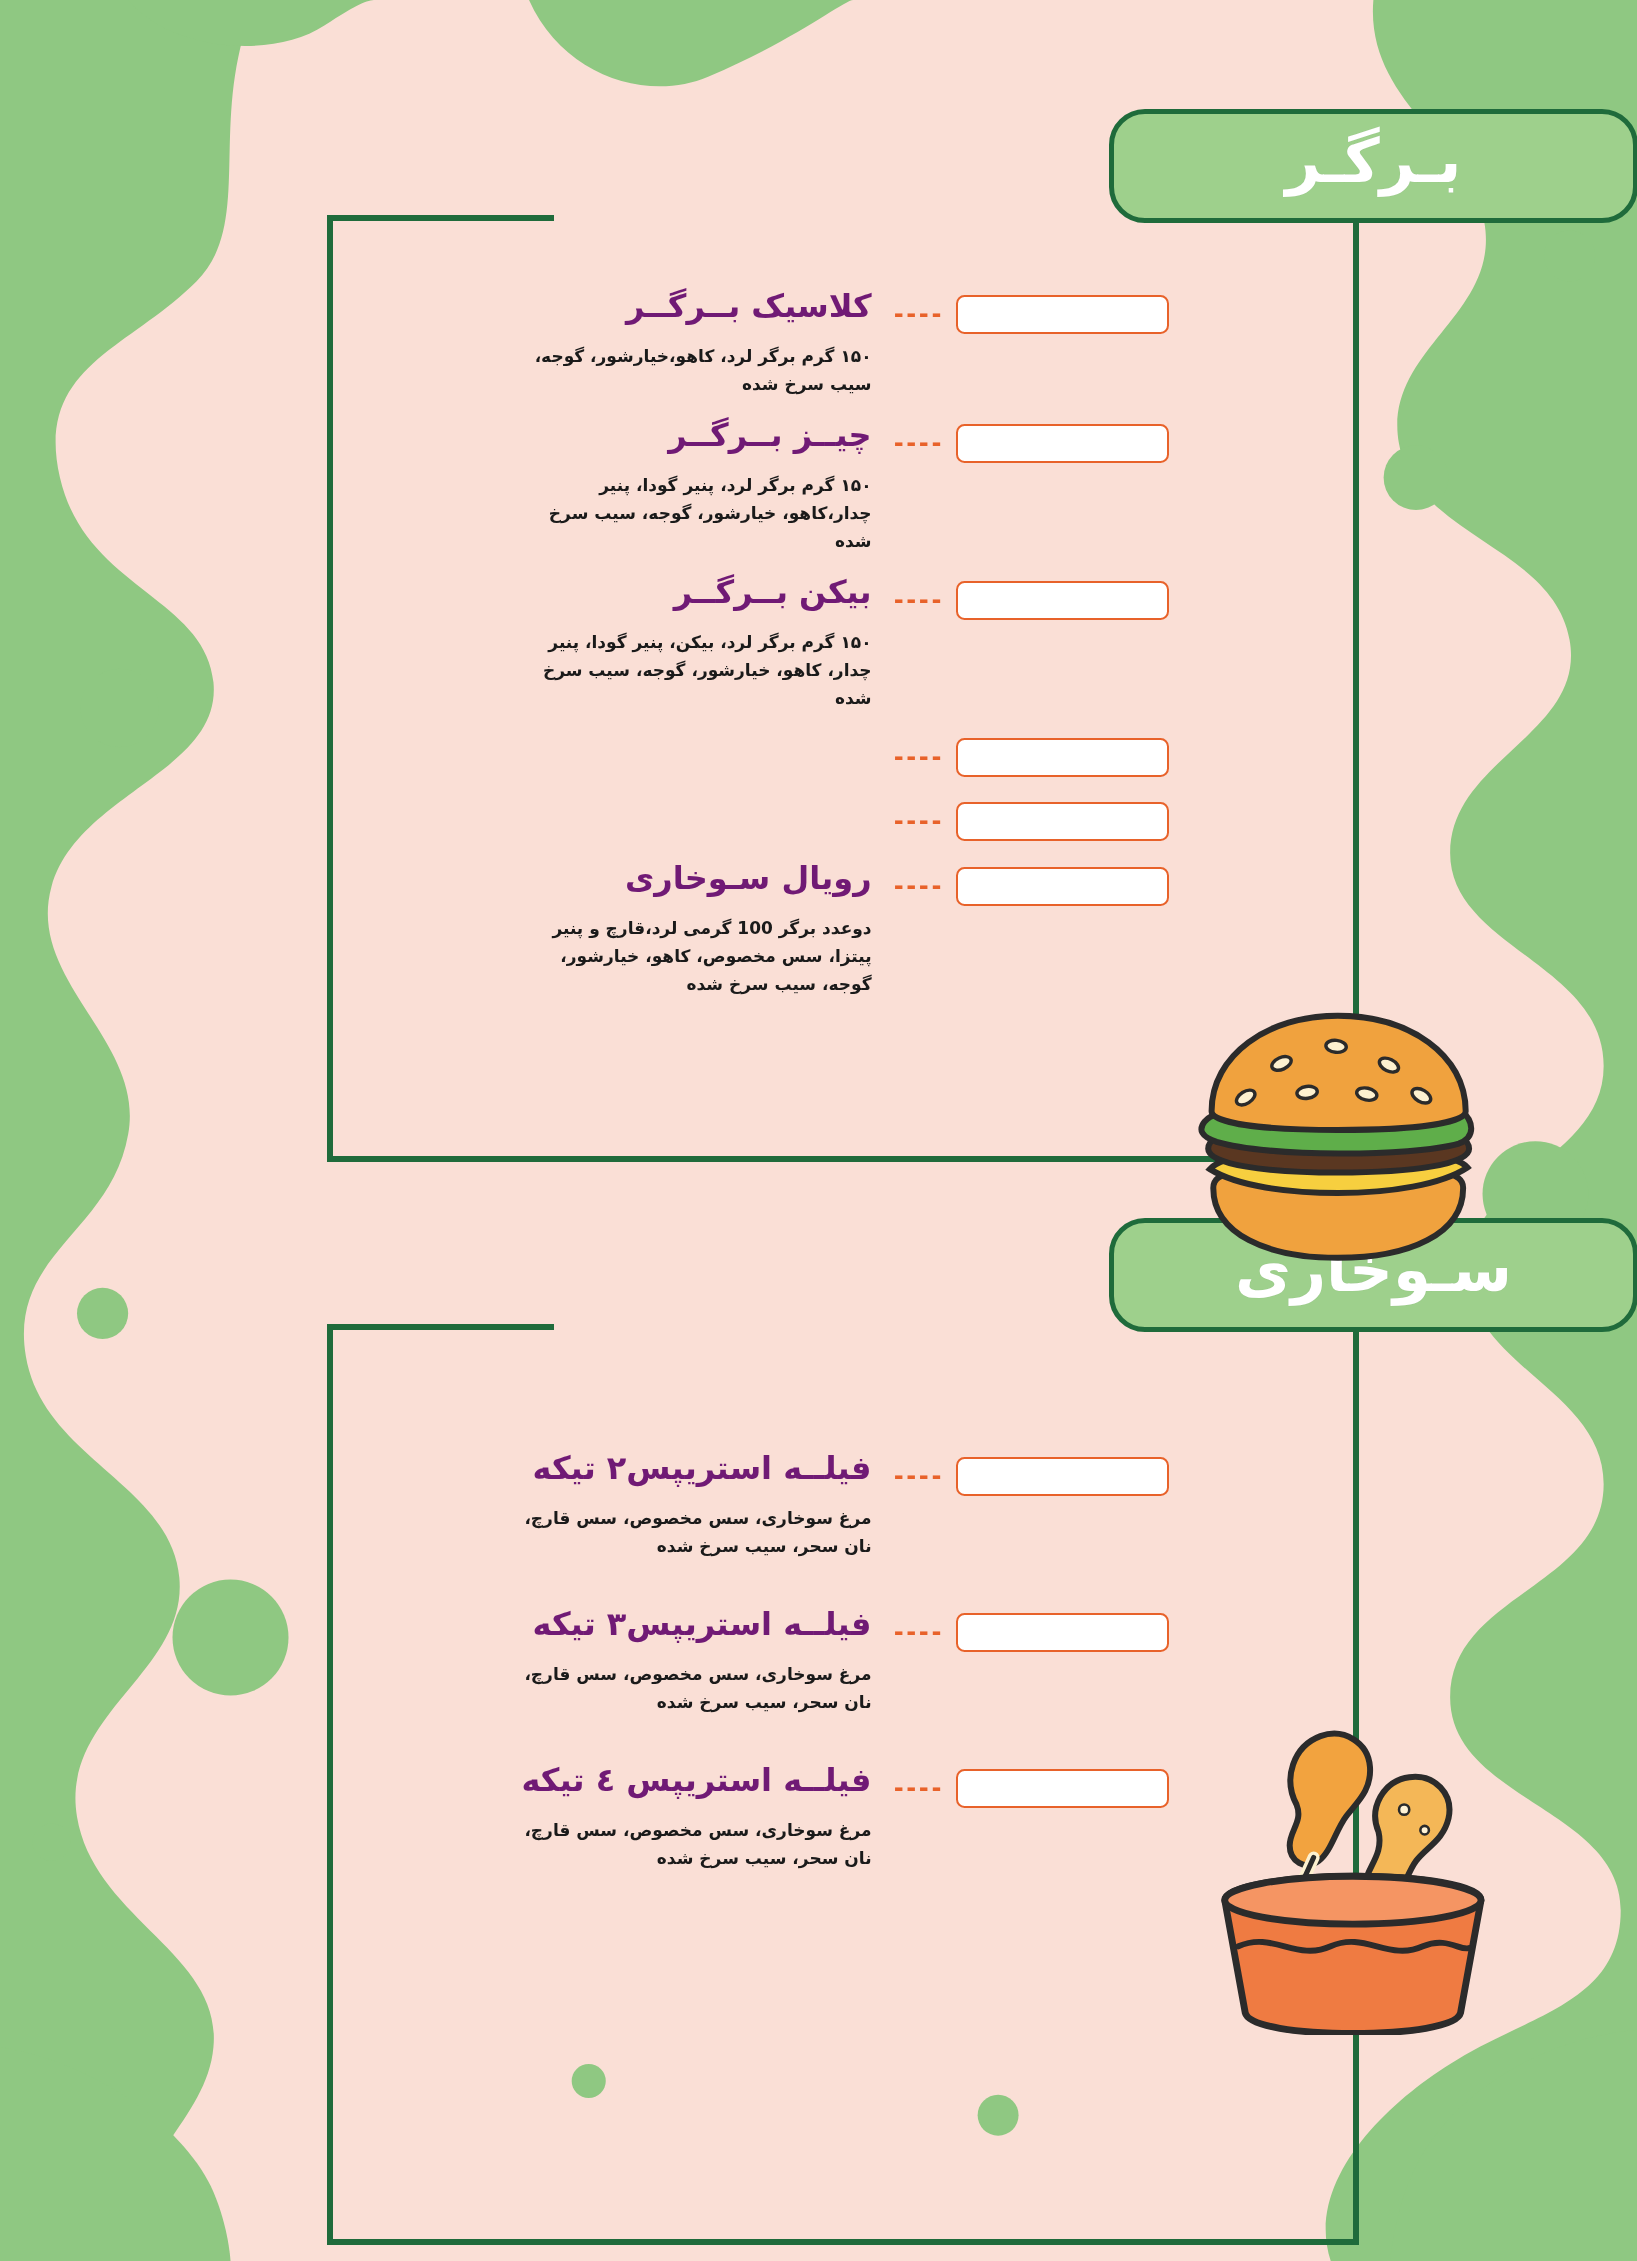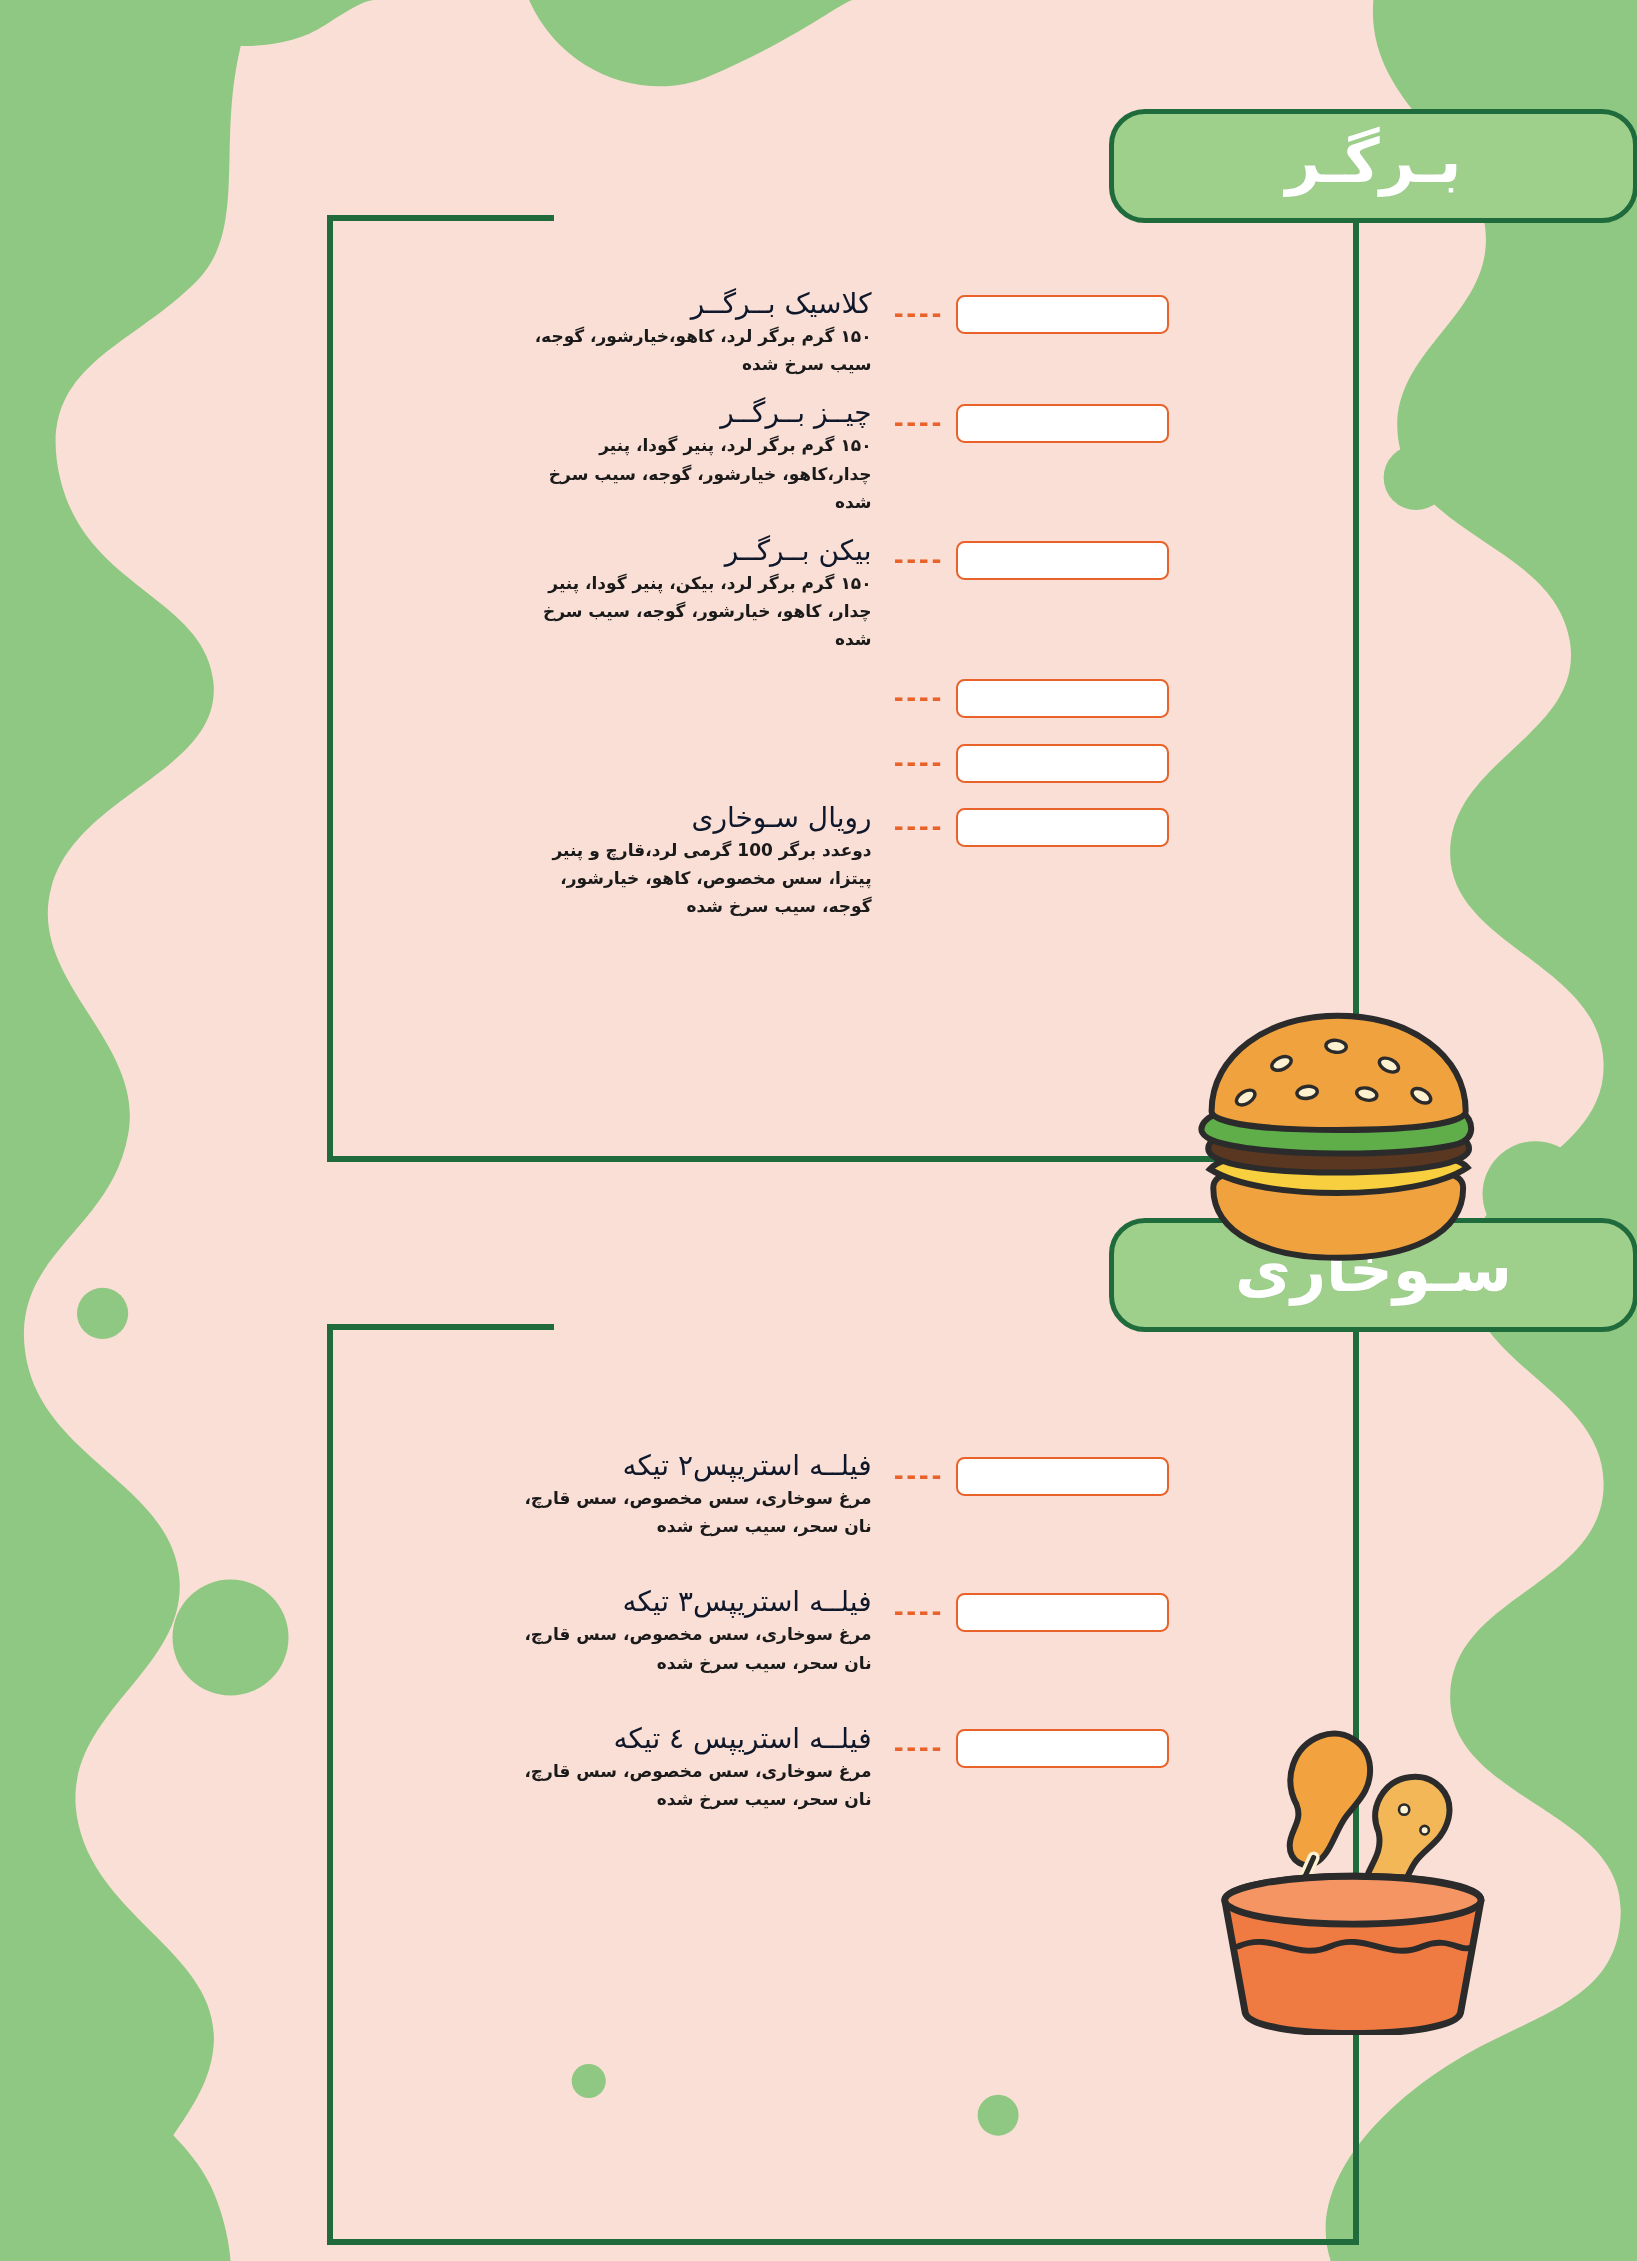"کلاسیک بــرگــر" .item-name { color: #0f172a -> #701a75; font-size: 28px -> 32px; font-weight: 400 -> 700 }
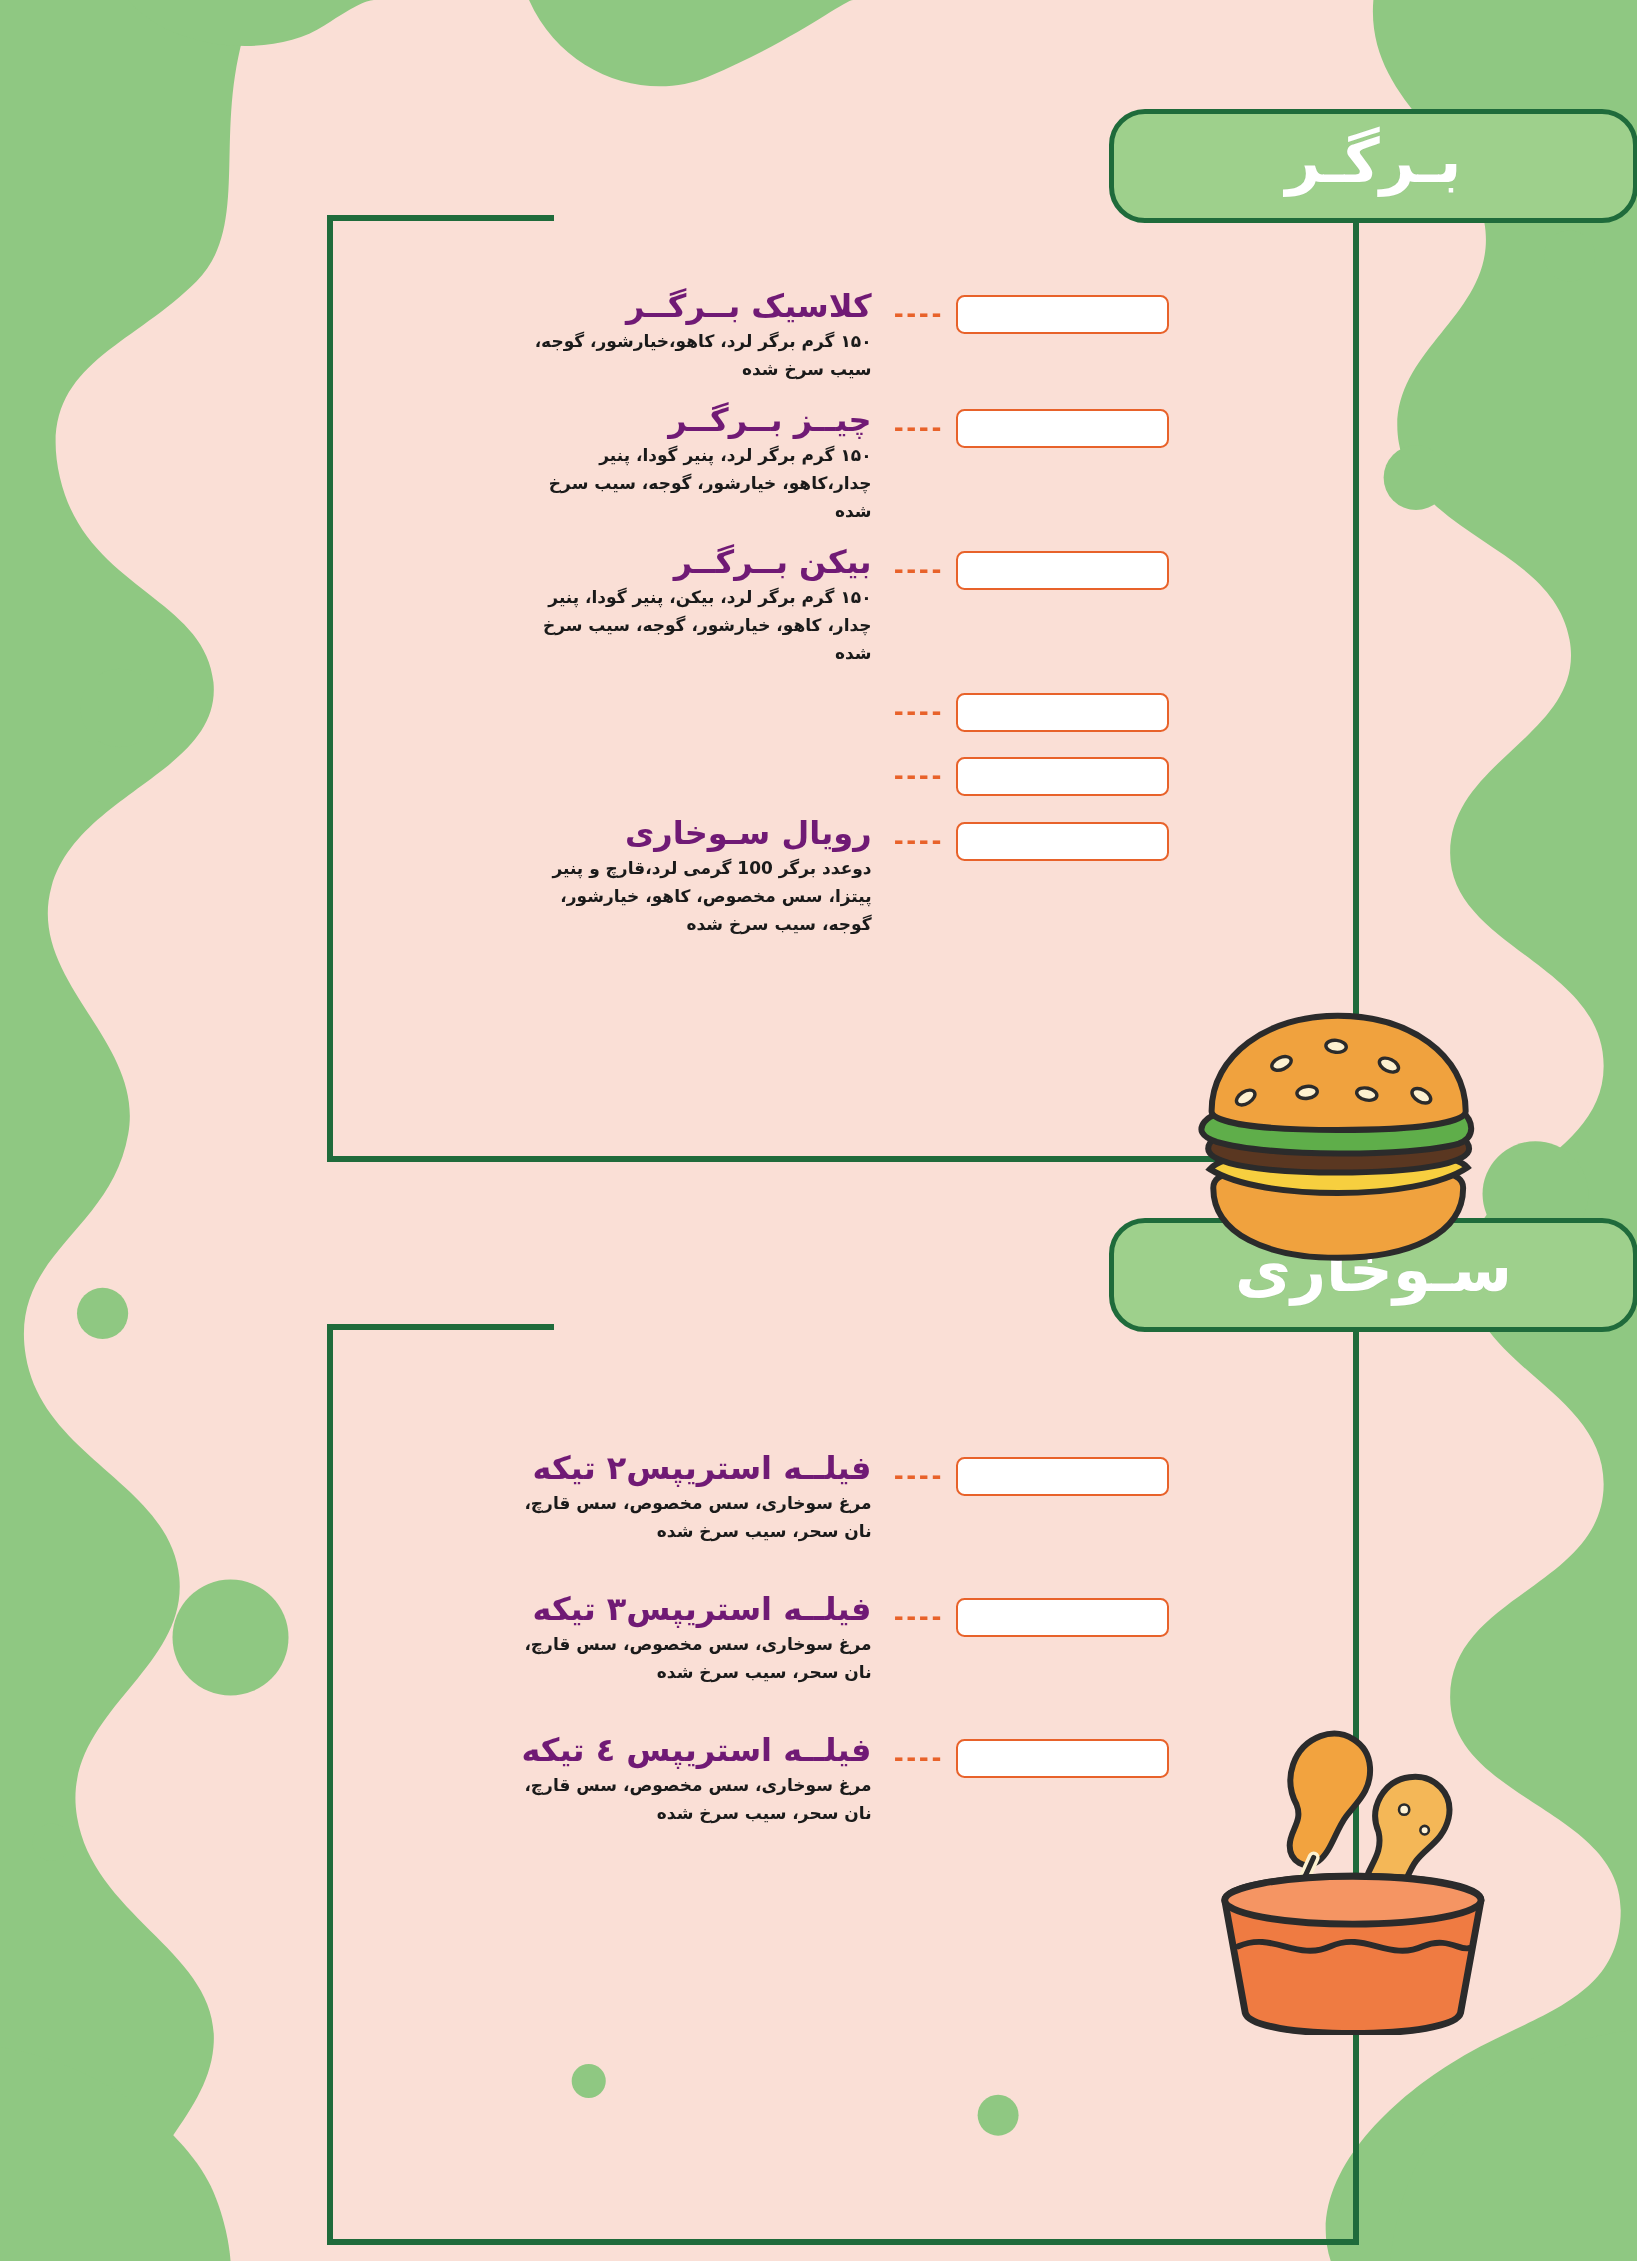"۱۵۰ گرم برگر لرد، کاهو،خیارشور،" .item-desc { margin-top: 2px -> 17px }
